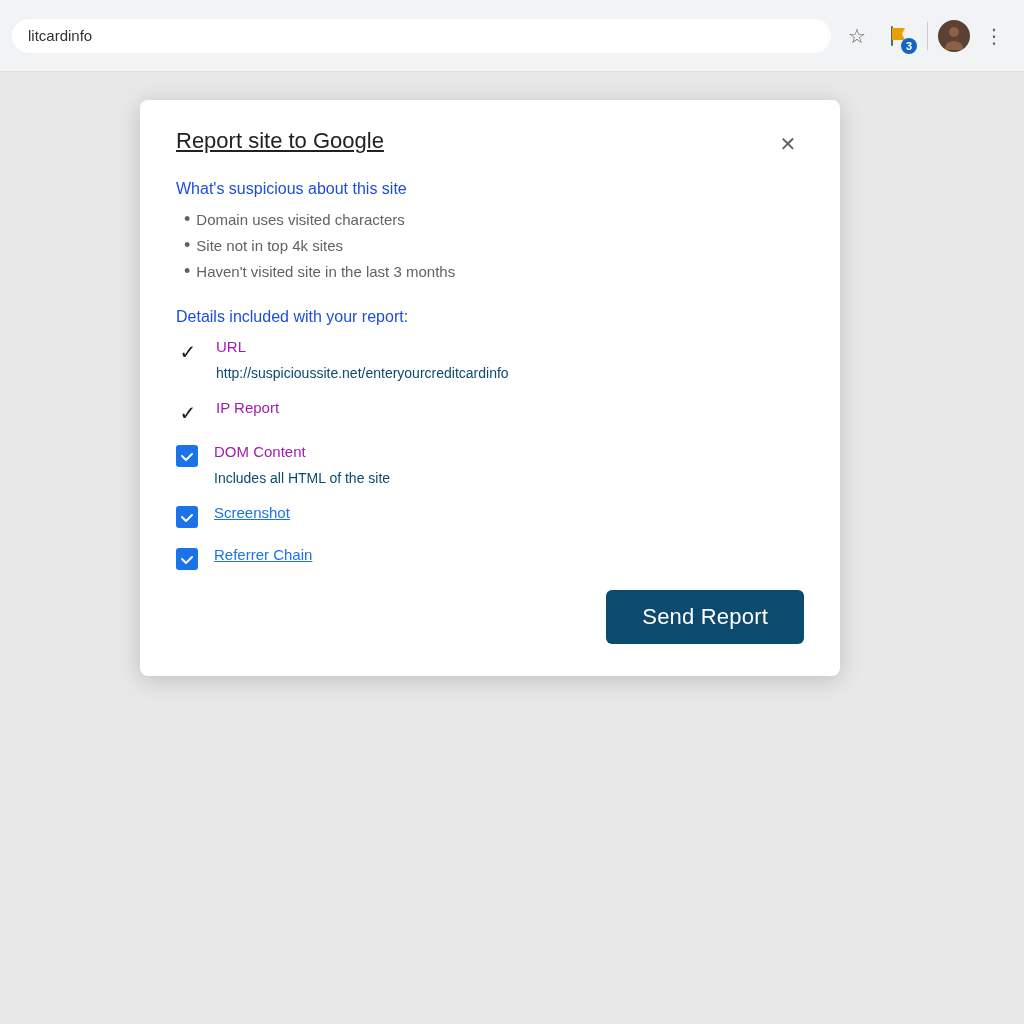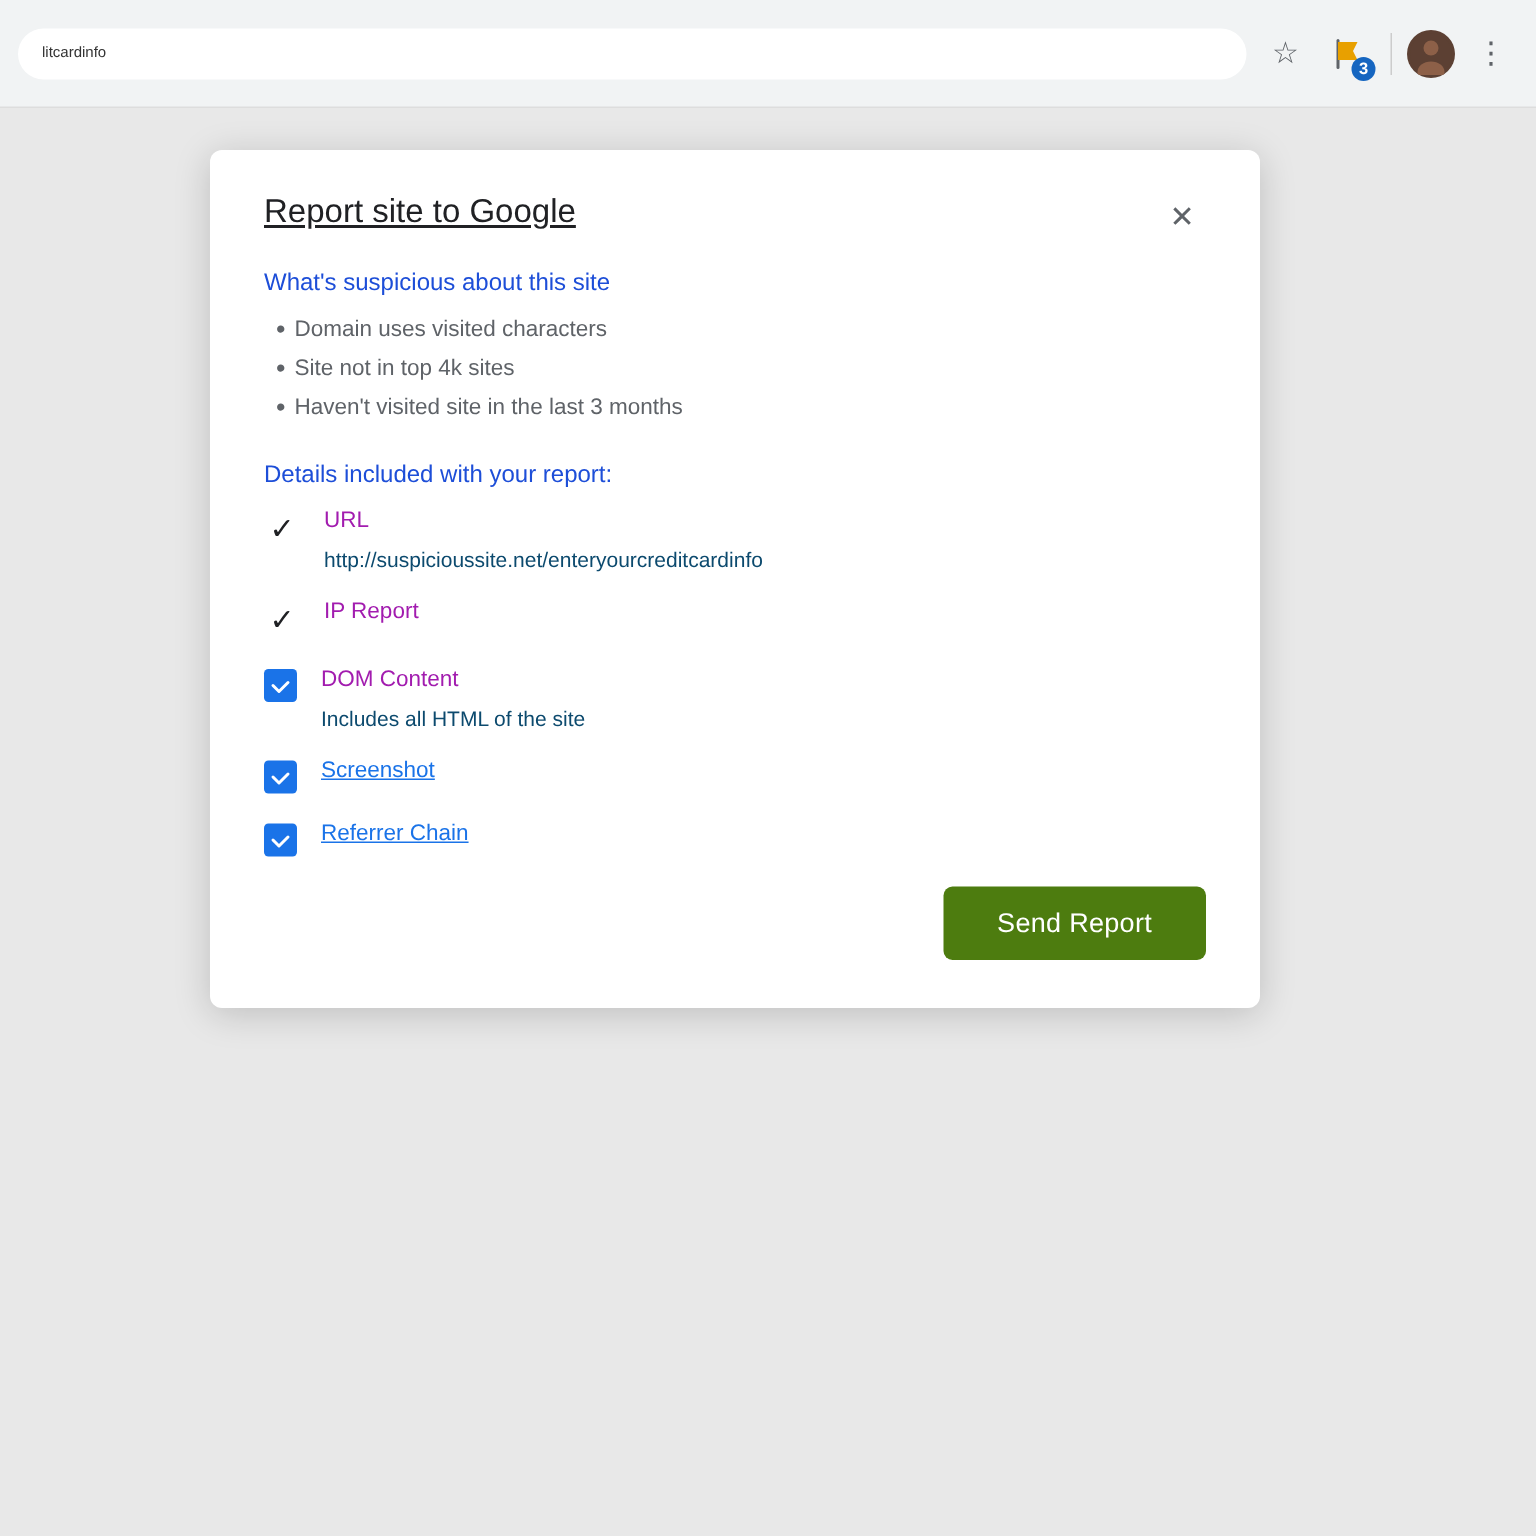"litcardinfo" .url-bar { font-size: 10px -> 15px }
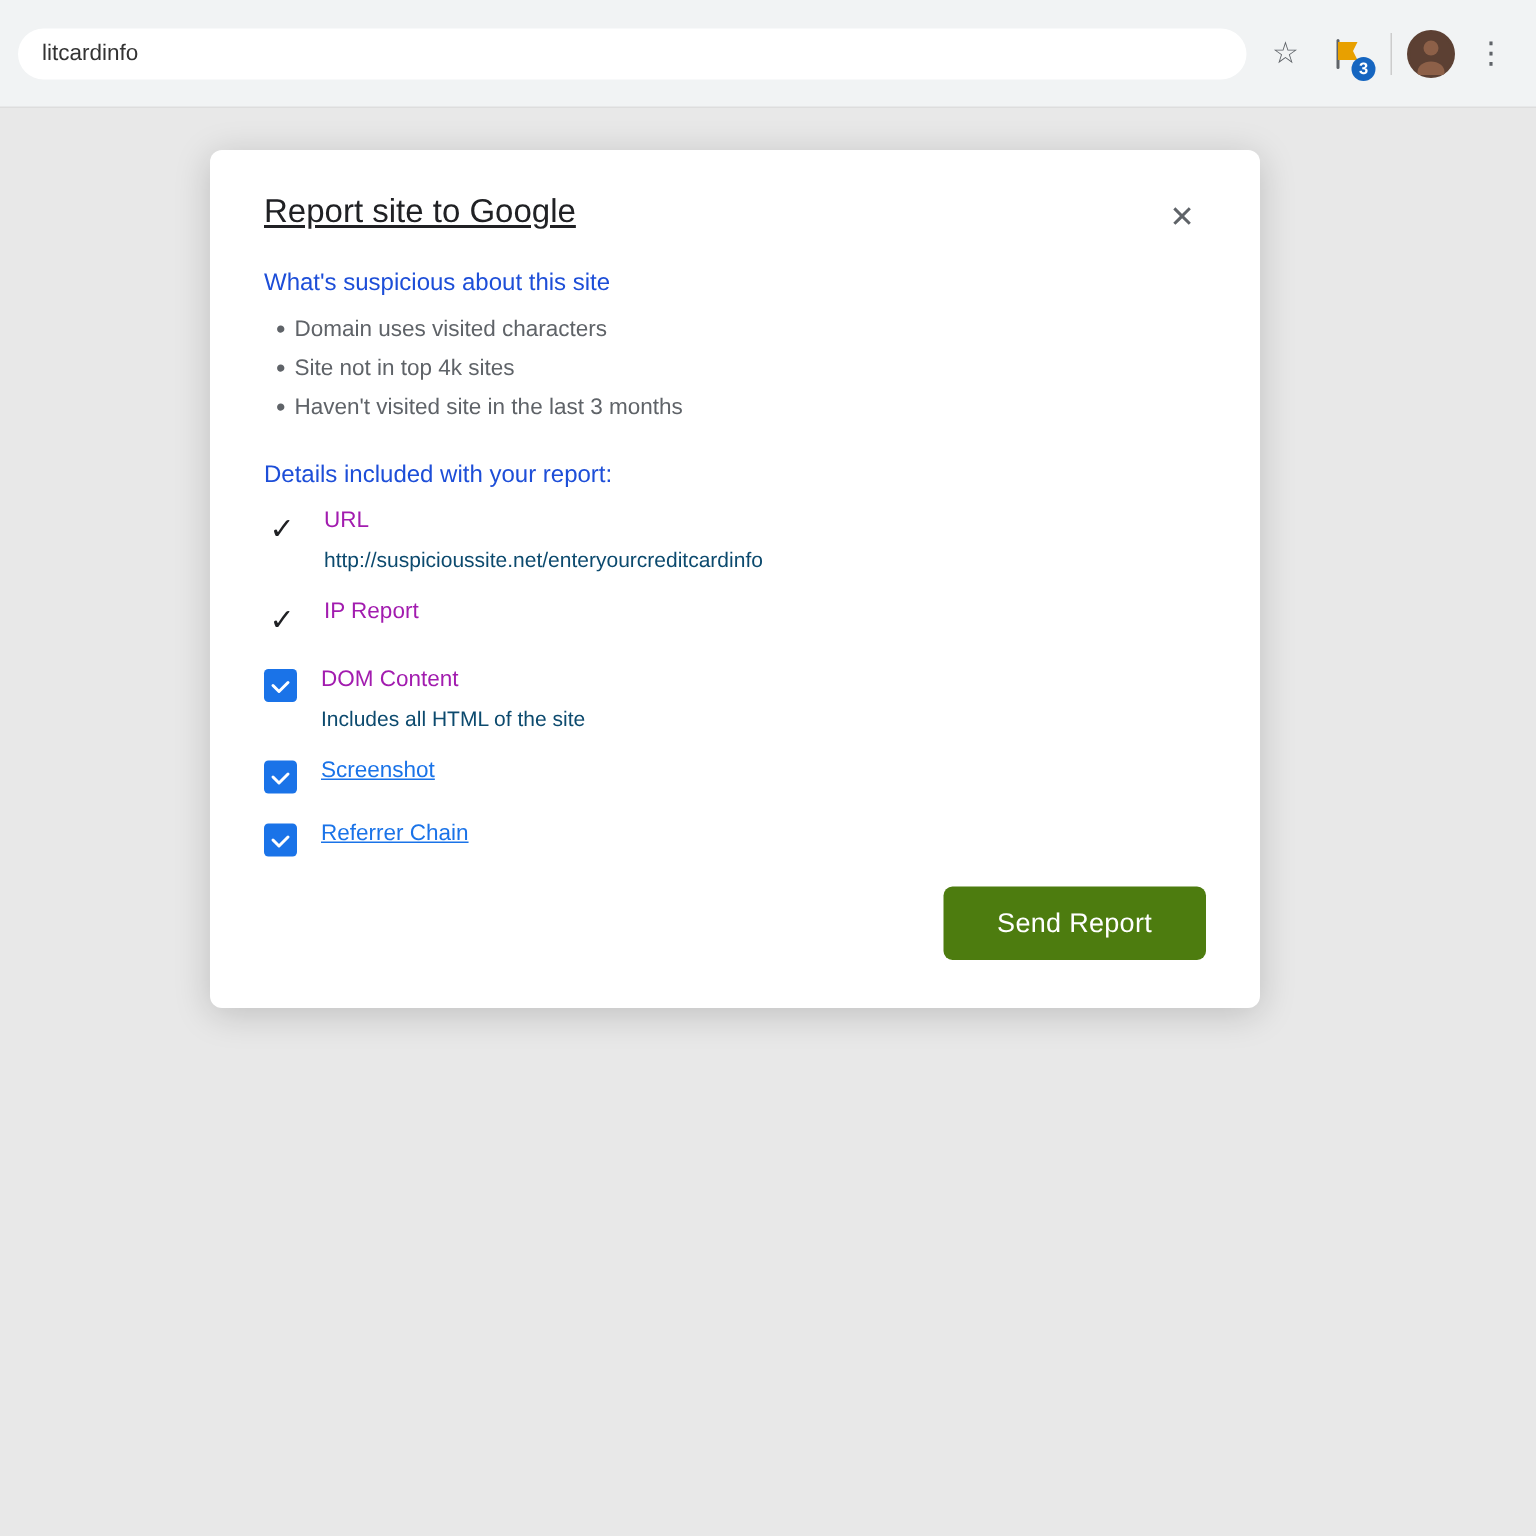"Send Report" .send-btn { background: #4d7c0f -> #0c4a6e; font-size: 18px -> 22px }
